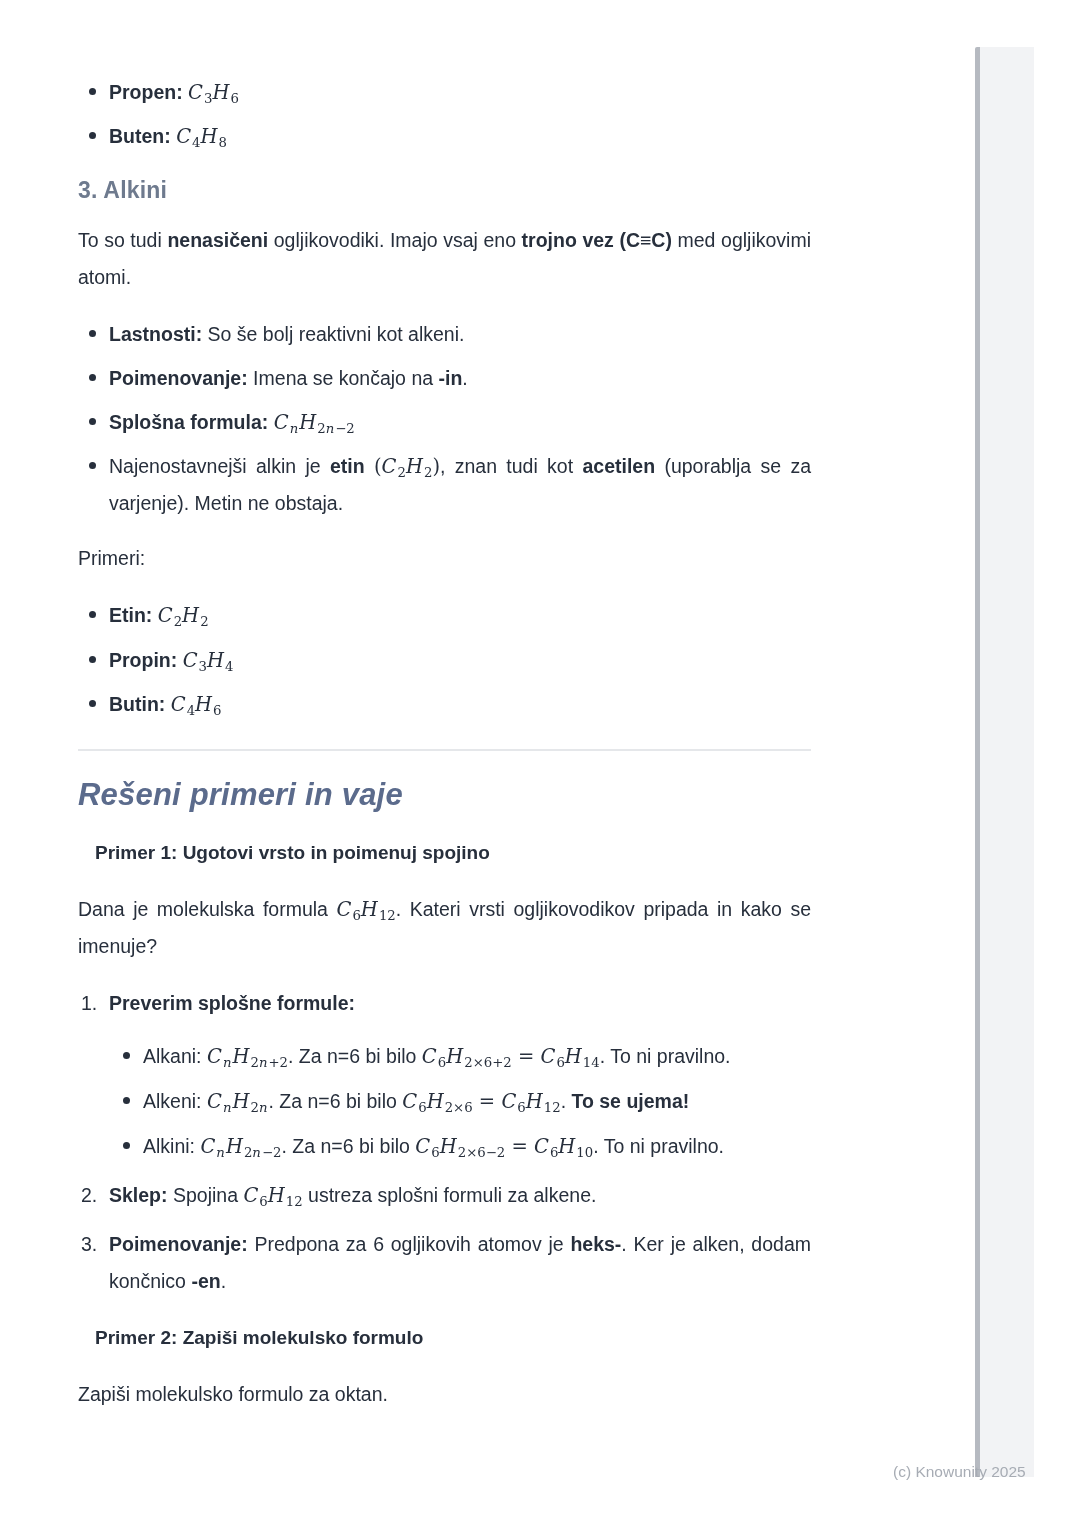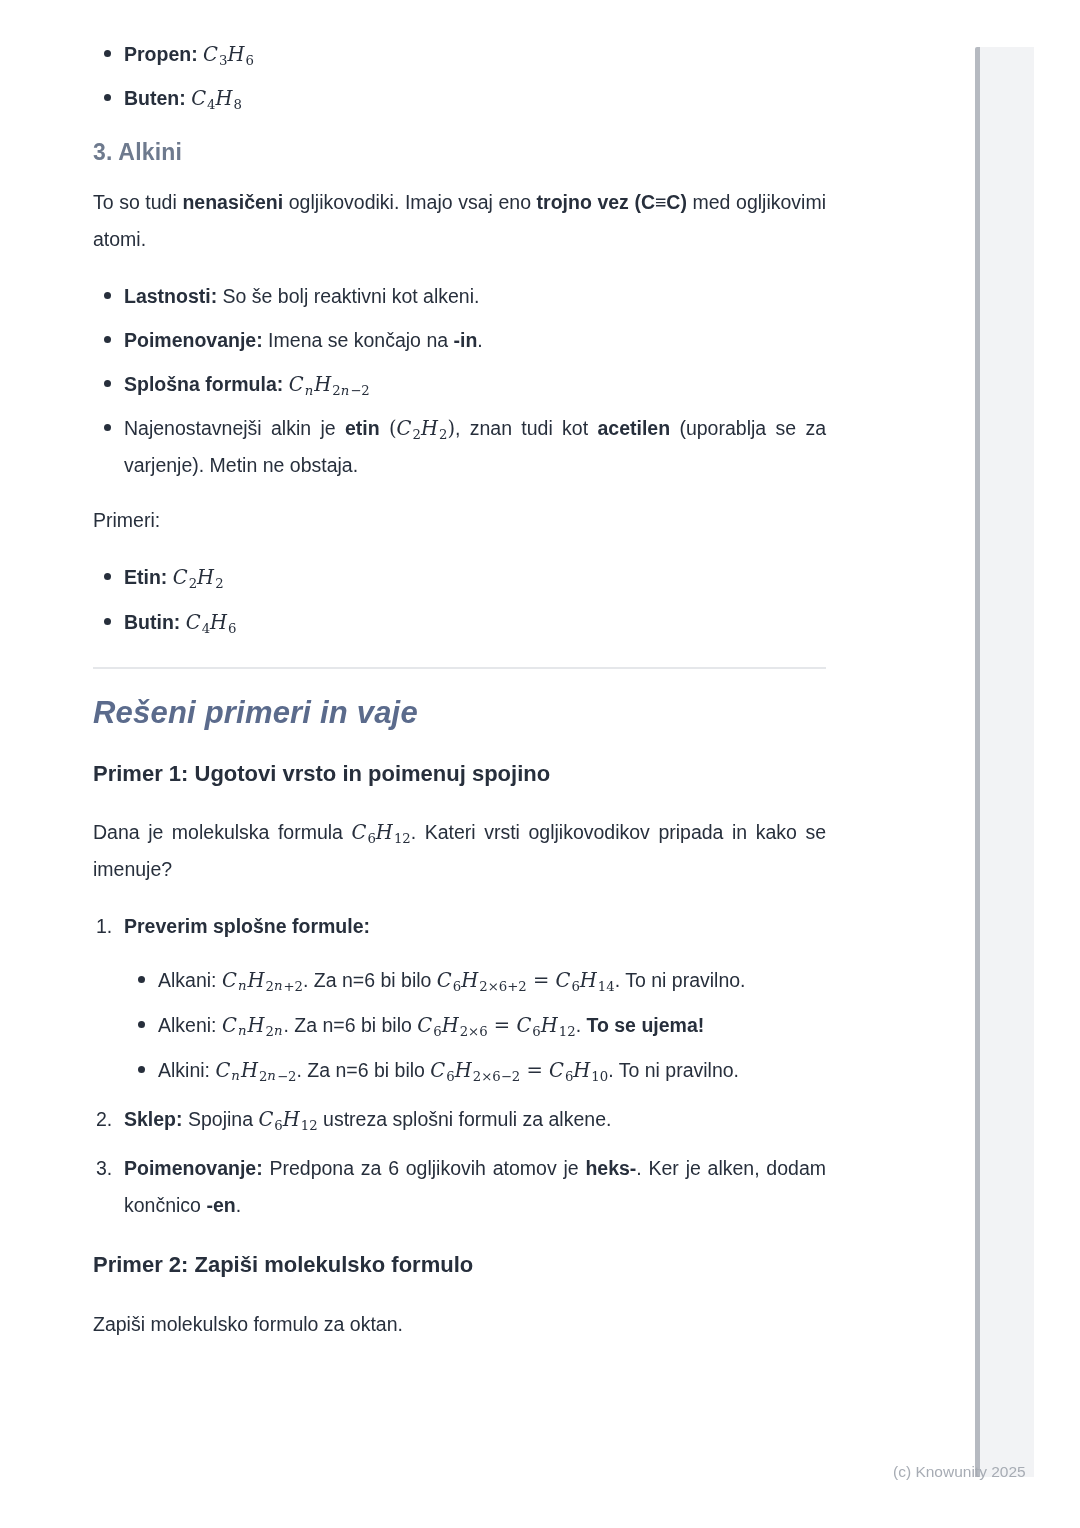"Propen: C3H6" .content { left: 93px -> 78px; padding-top: 36px -> 74px }
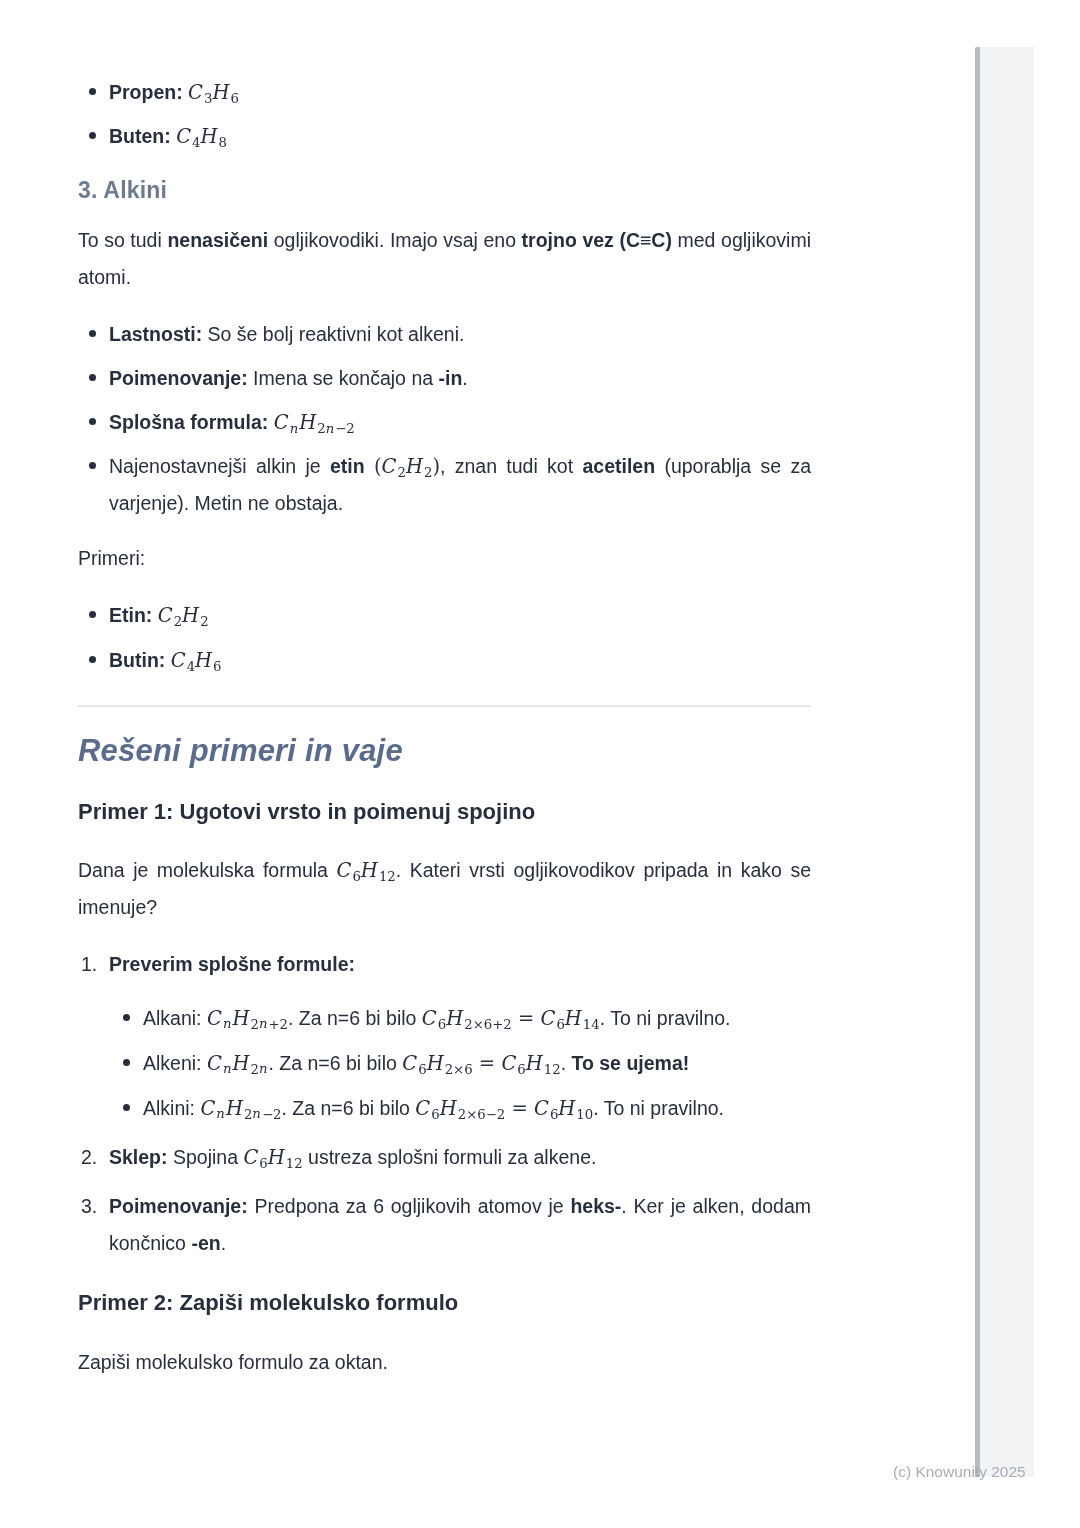"Propin: C3H4" li { html: none -> <li><b>Propin:</b> <span><i>C</i><sub>3</sub><i>H</i><sub>4</sub></span></li> }
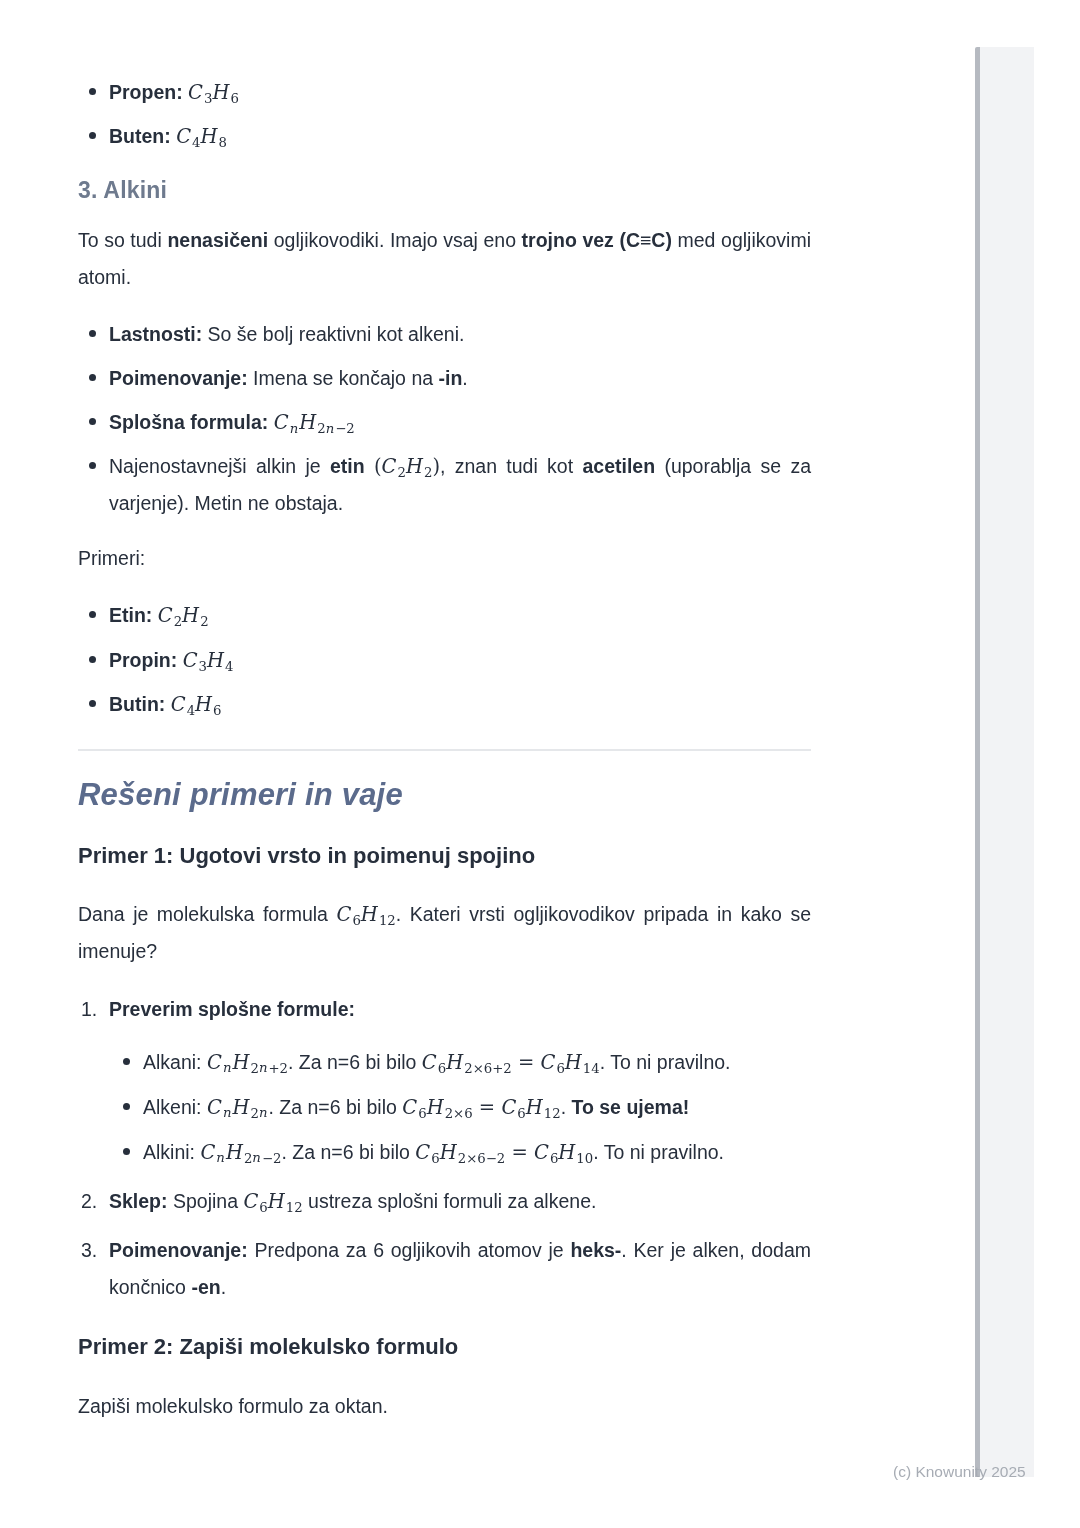"Primer 1: Ugotovi vrsto in" .sub { font-size: 22px -> 19px; margin: 0 0 20px -> 0 17px 20px }
